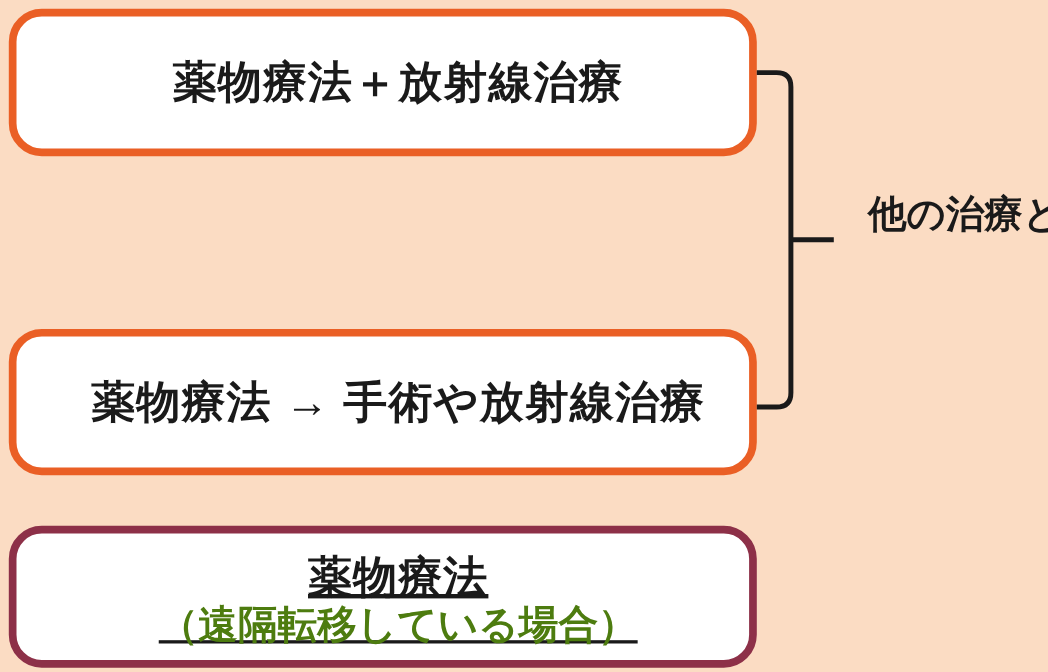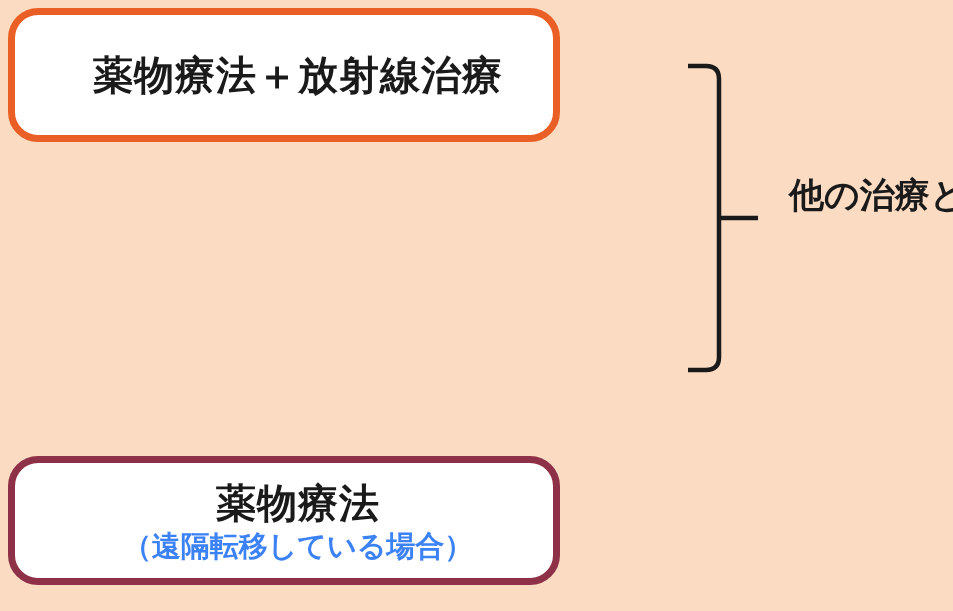"薬物療法＋放射線治療" .tbox { width: 552px -> 680px }
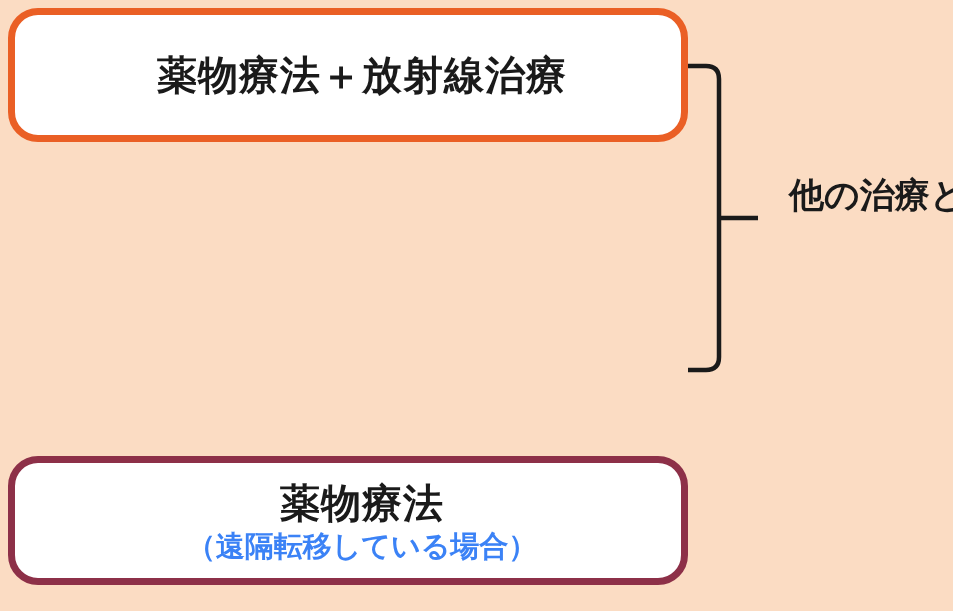"薬物療法 → 手術や放射線治療" div.tbox { html: none -> <div> <span>薬物療法 → 手術や放射線治療</span> </div> }
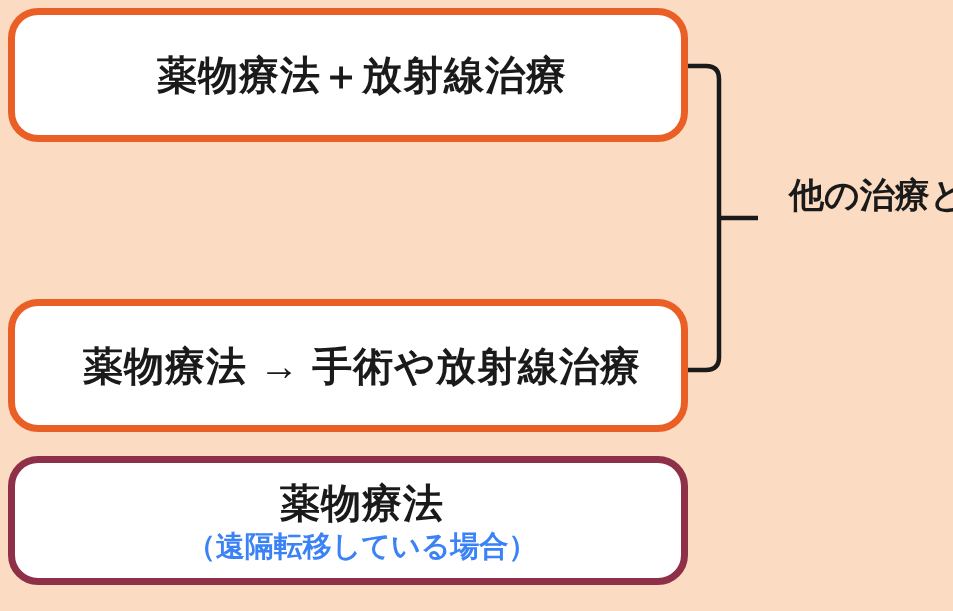"薬物療法" .box4 { text-decoration: none -> underline; top: 456px -> 478px }
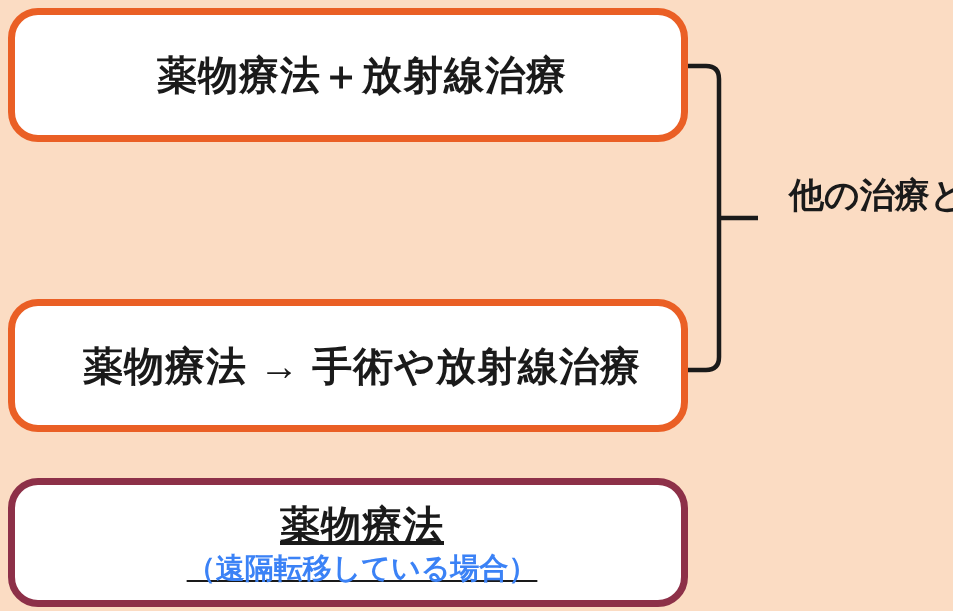"（遠隔転移している場合）" .boxsub { color: #3b82f6 -> #4d7c0f; font-size: 29px -> 36px }
